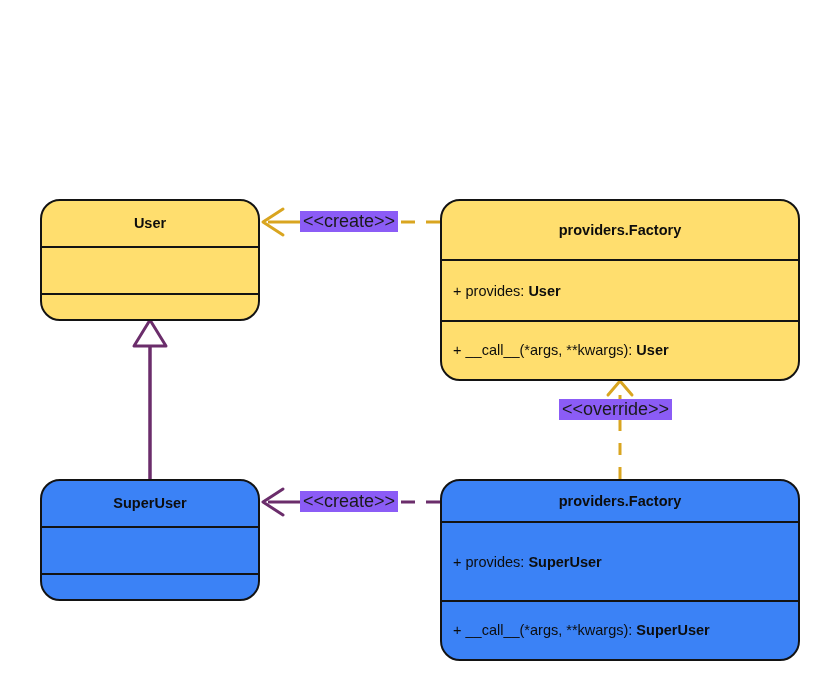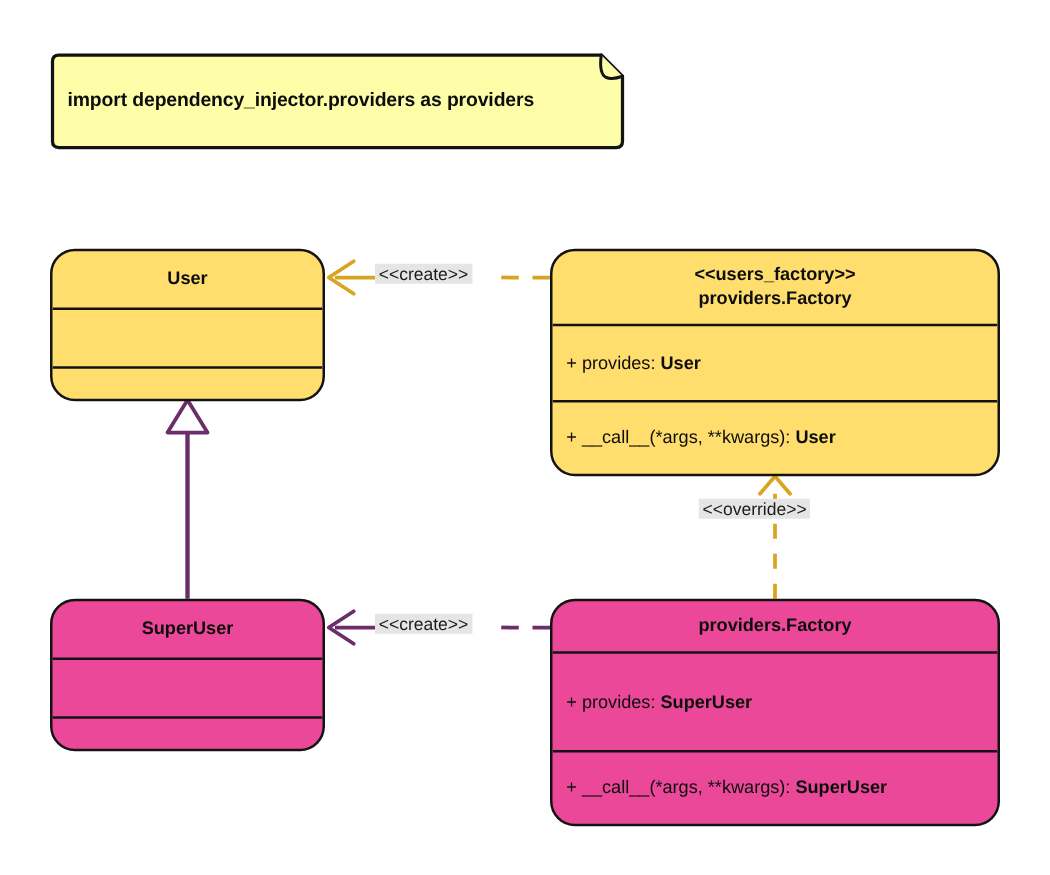"import dependency_injector.providers as" div.note { html: <div> <svg> <path></path> <path></path> </svg> <div>import dependency_injector.providers as providers</div> </div> -> none }
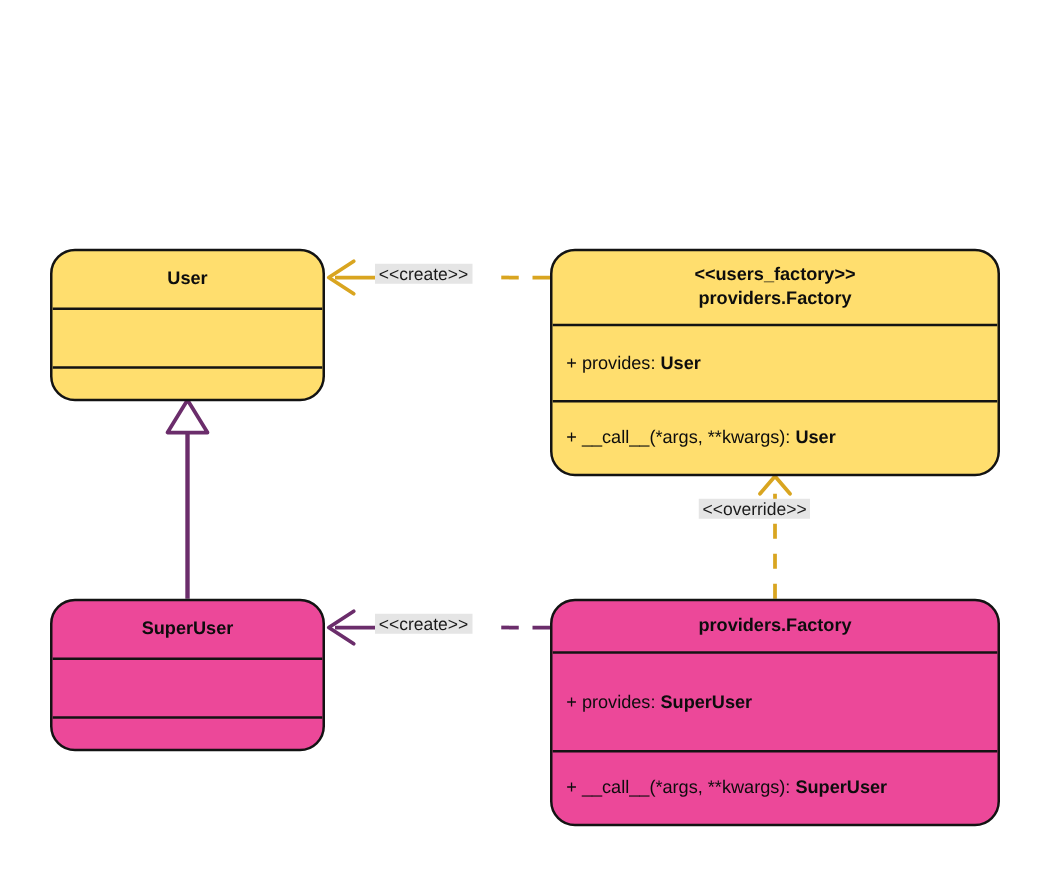"<<create>>" .edge-label { background: #e5e5e5 -> #8b5cf6; font-size: 14px -> 18px }
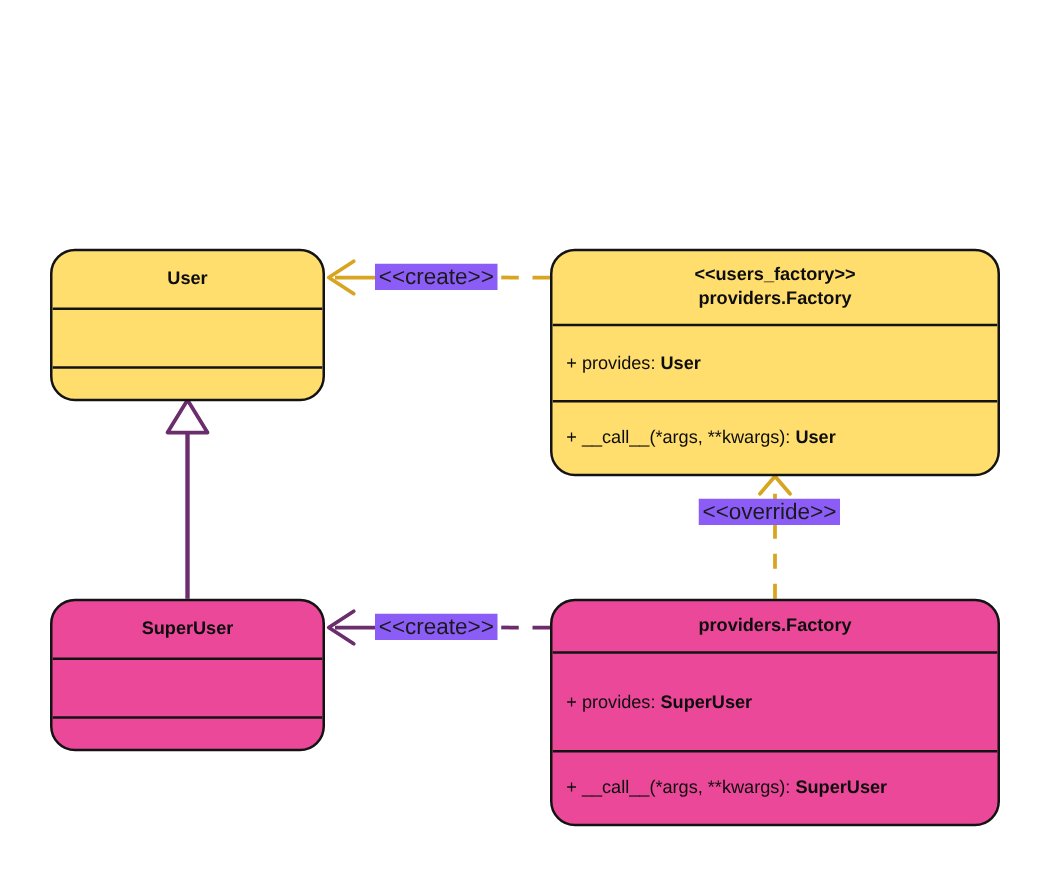"<<users_factory>>" span { html: <span>&lt;&lt;users_factory&gt;&gt;</span> -> none }
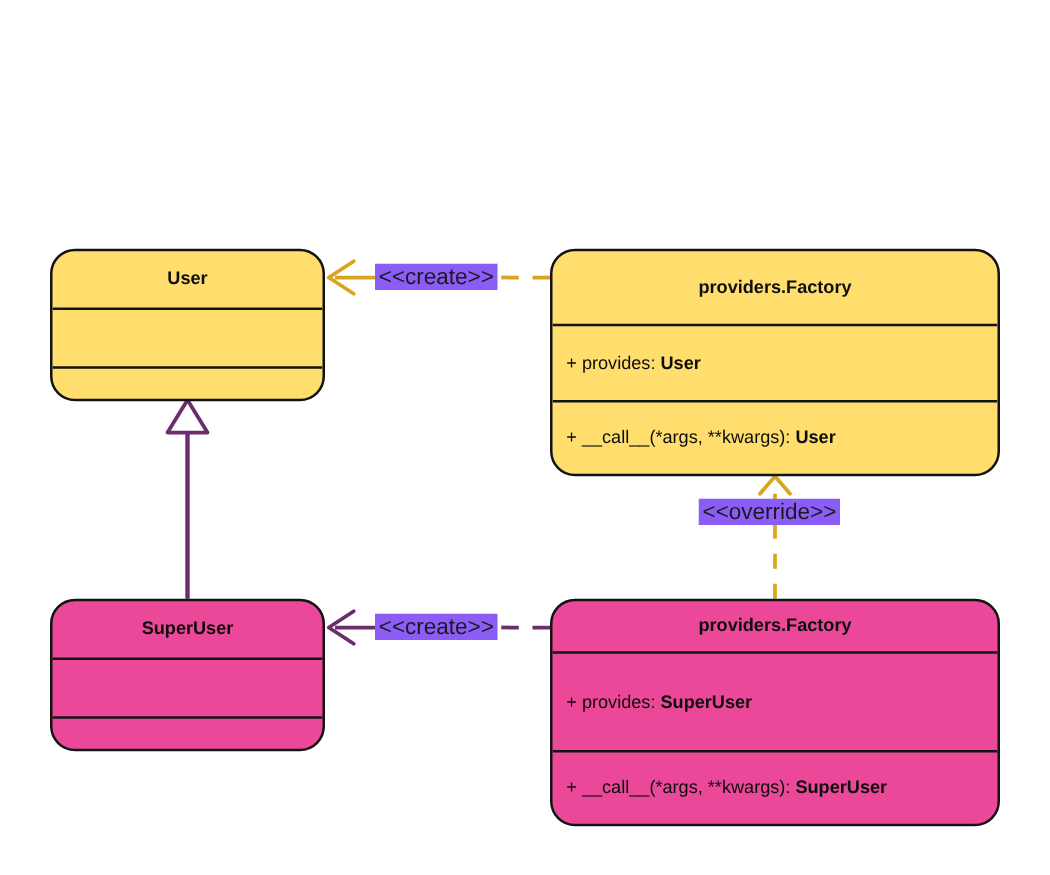"SuperUser" .fill-purple { background: #ec4899 -> #3b82f6 }
